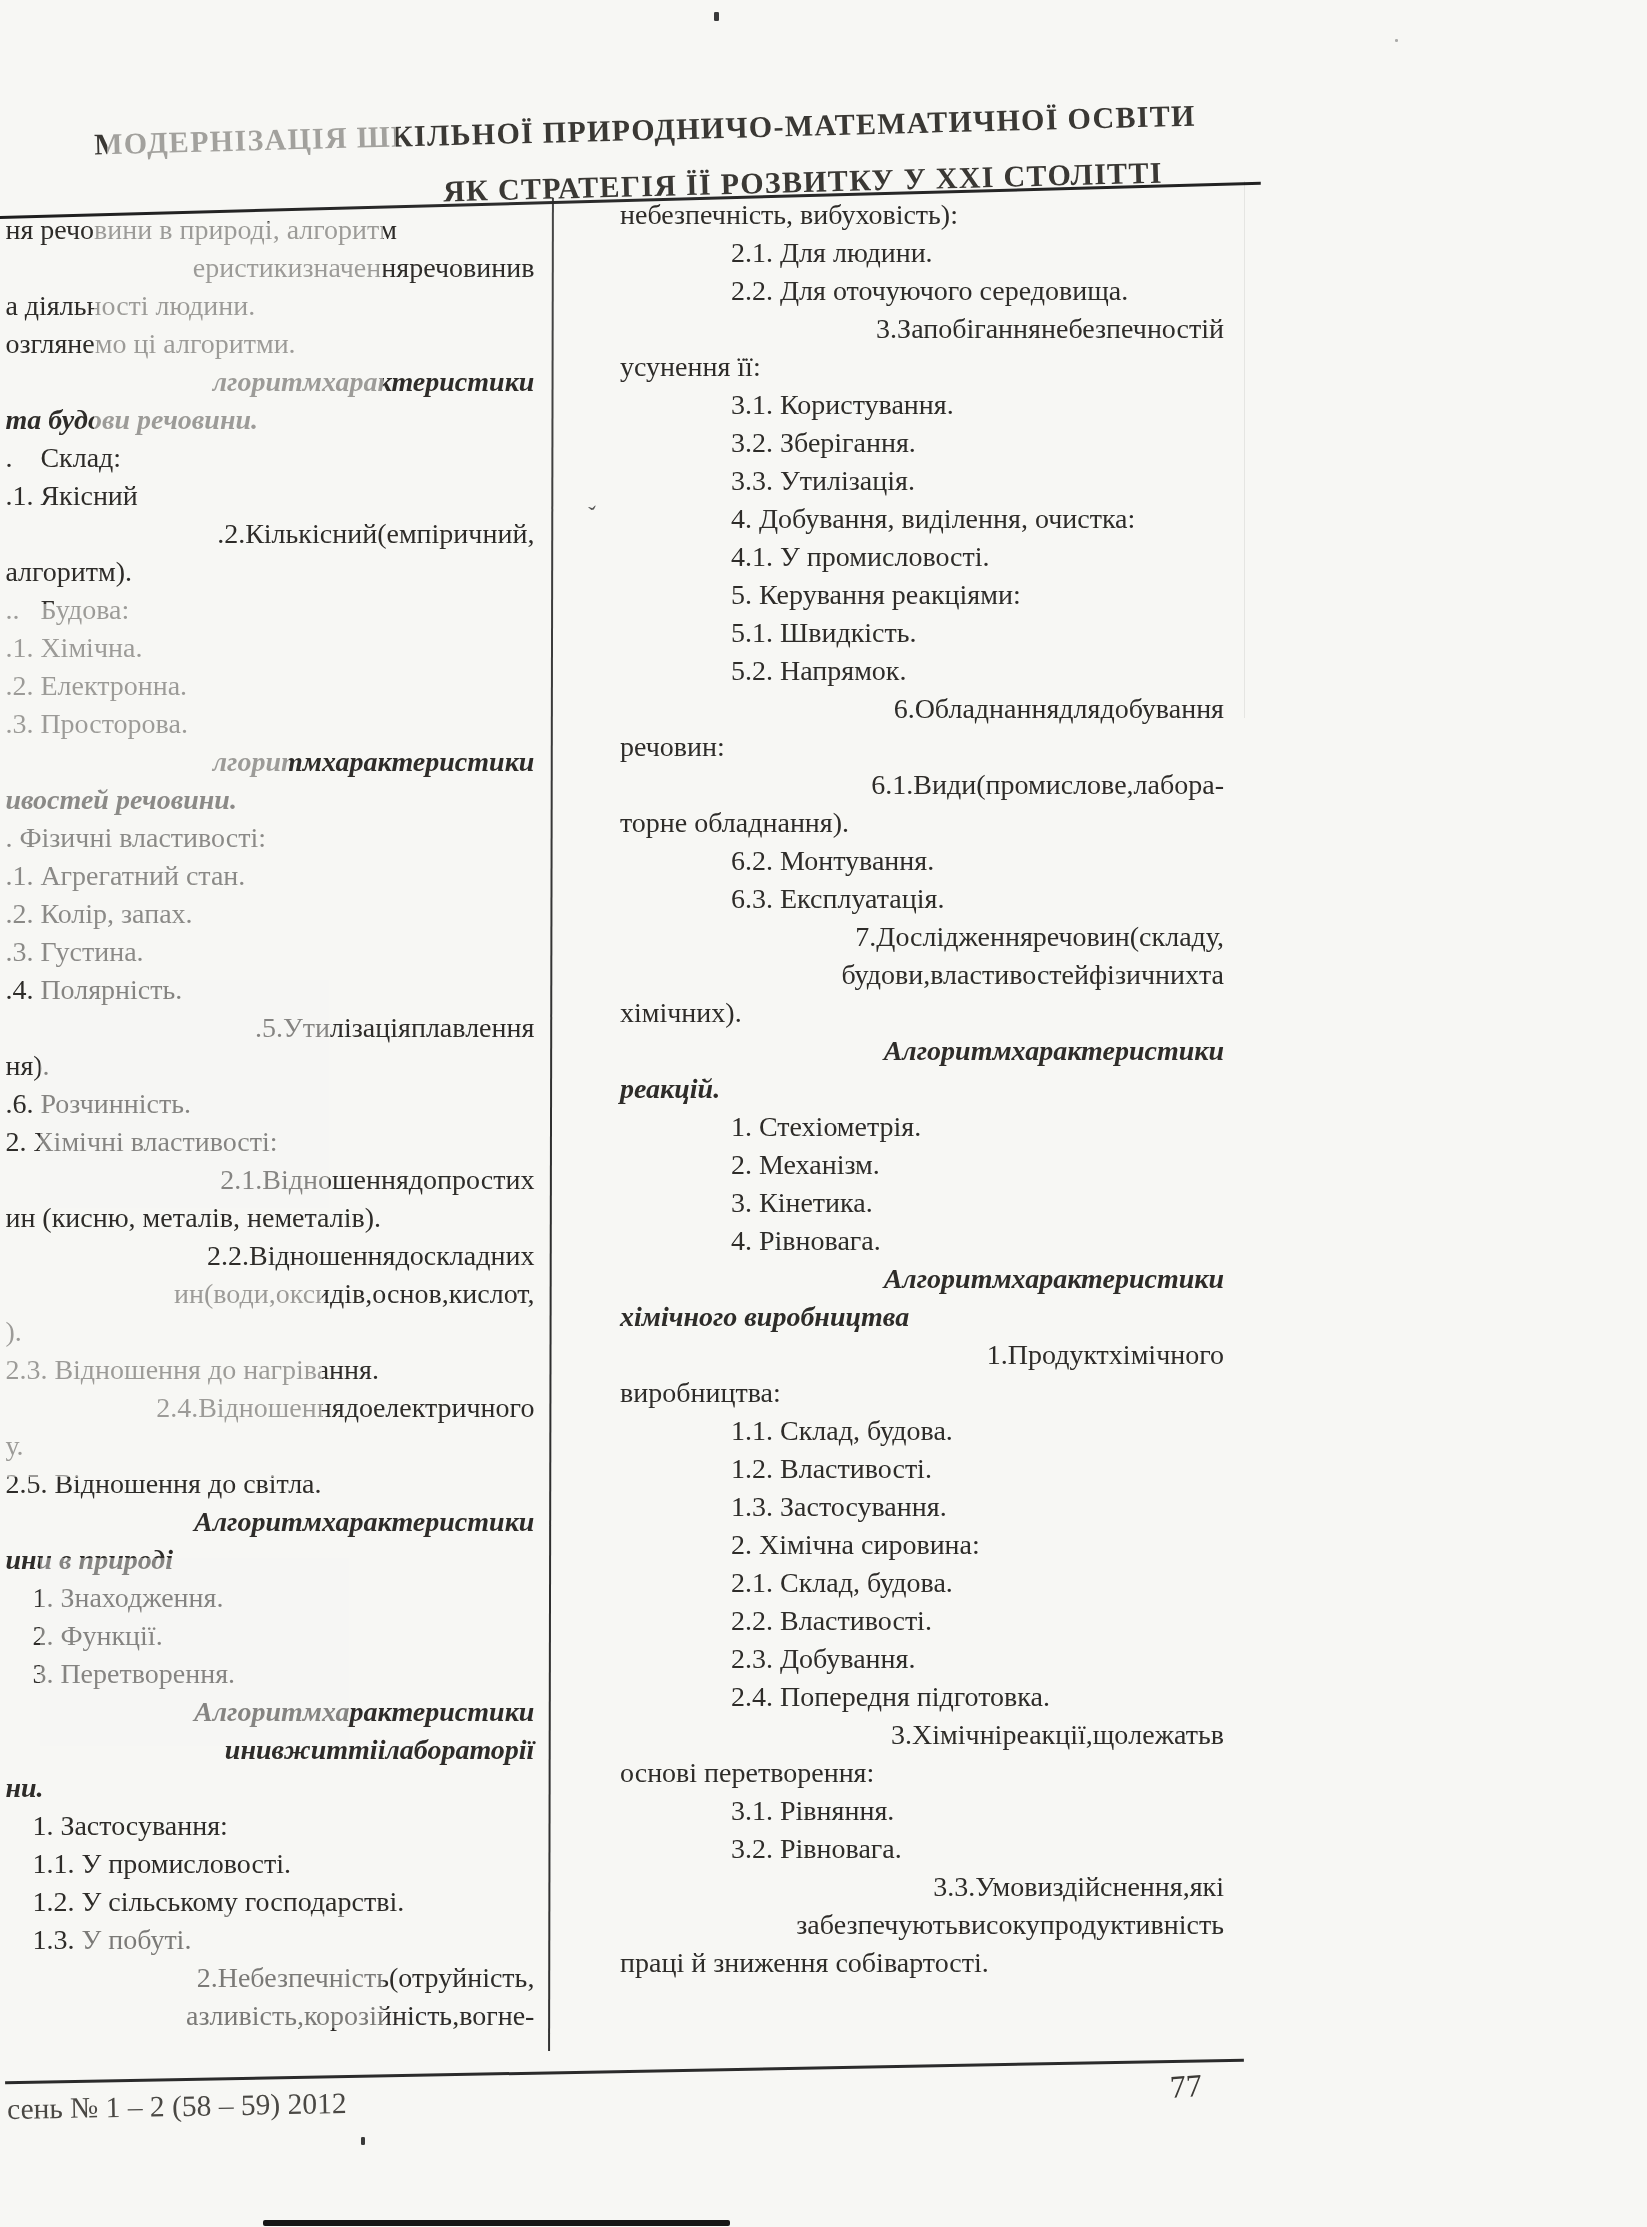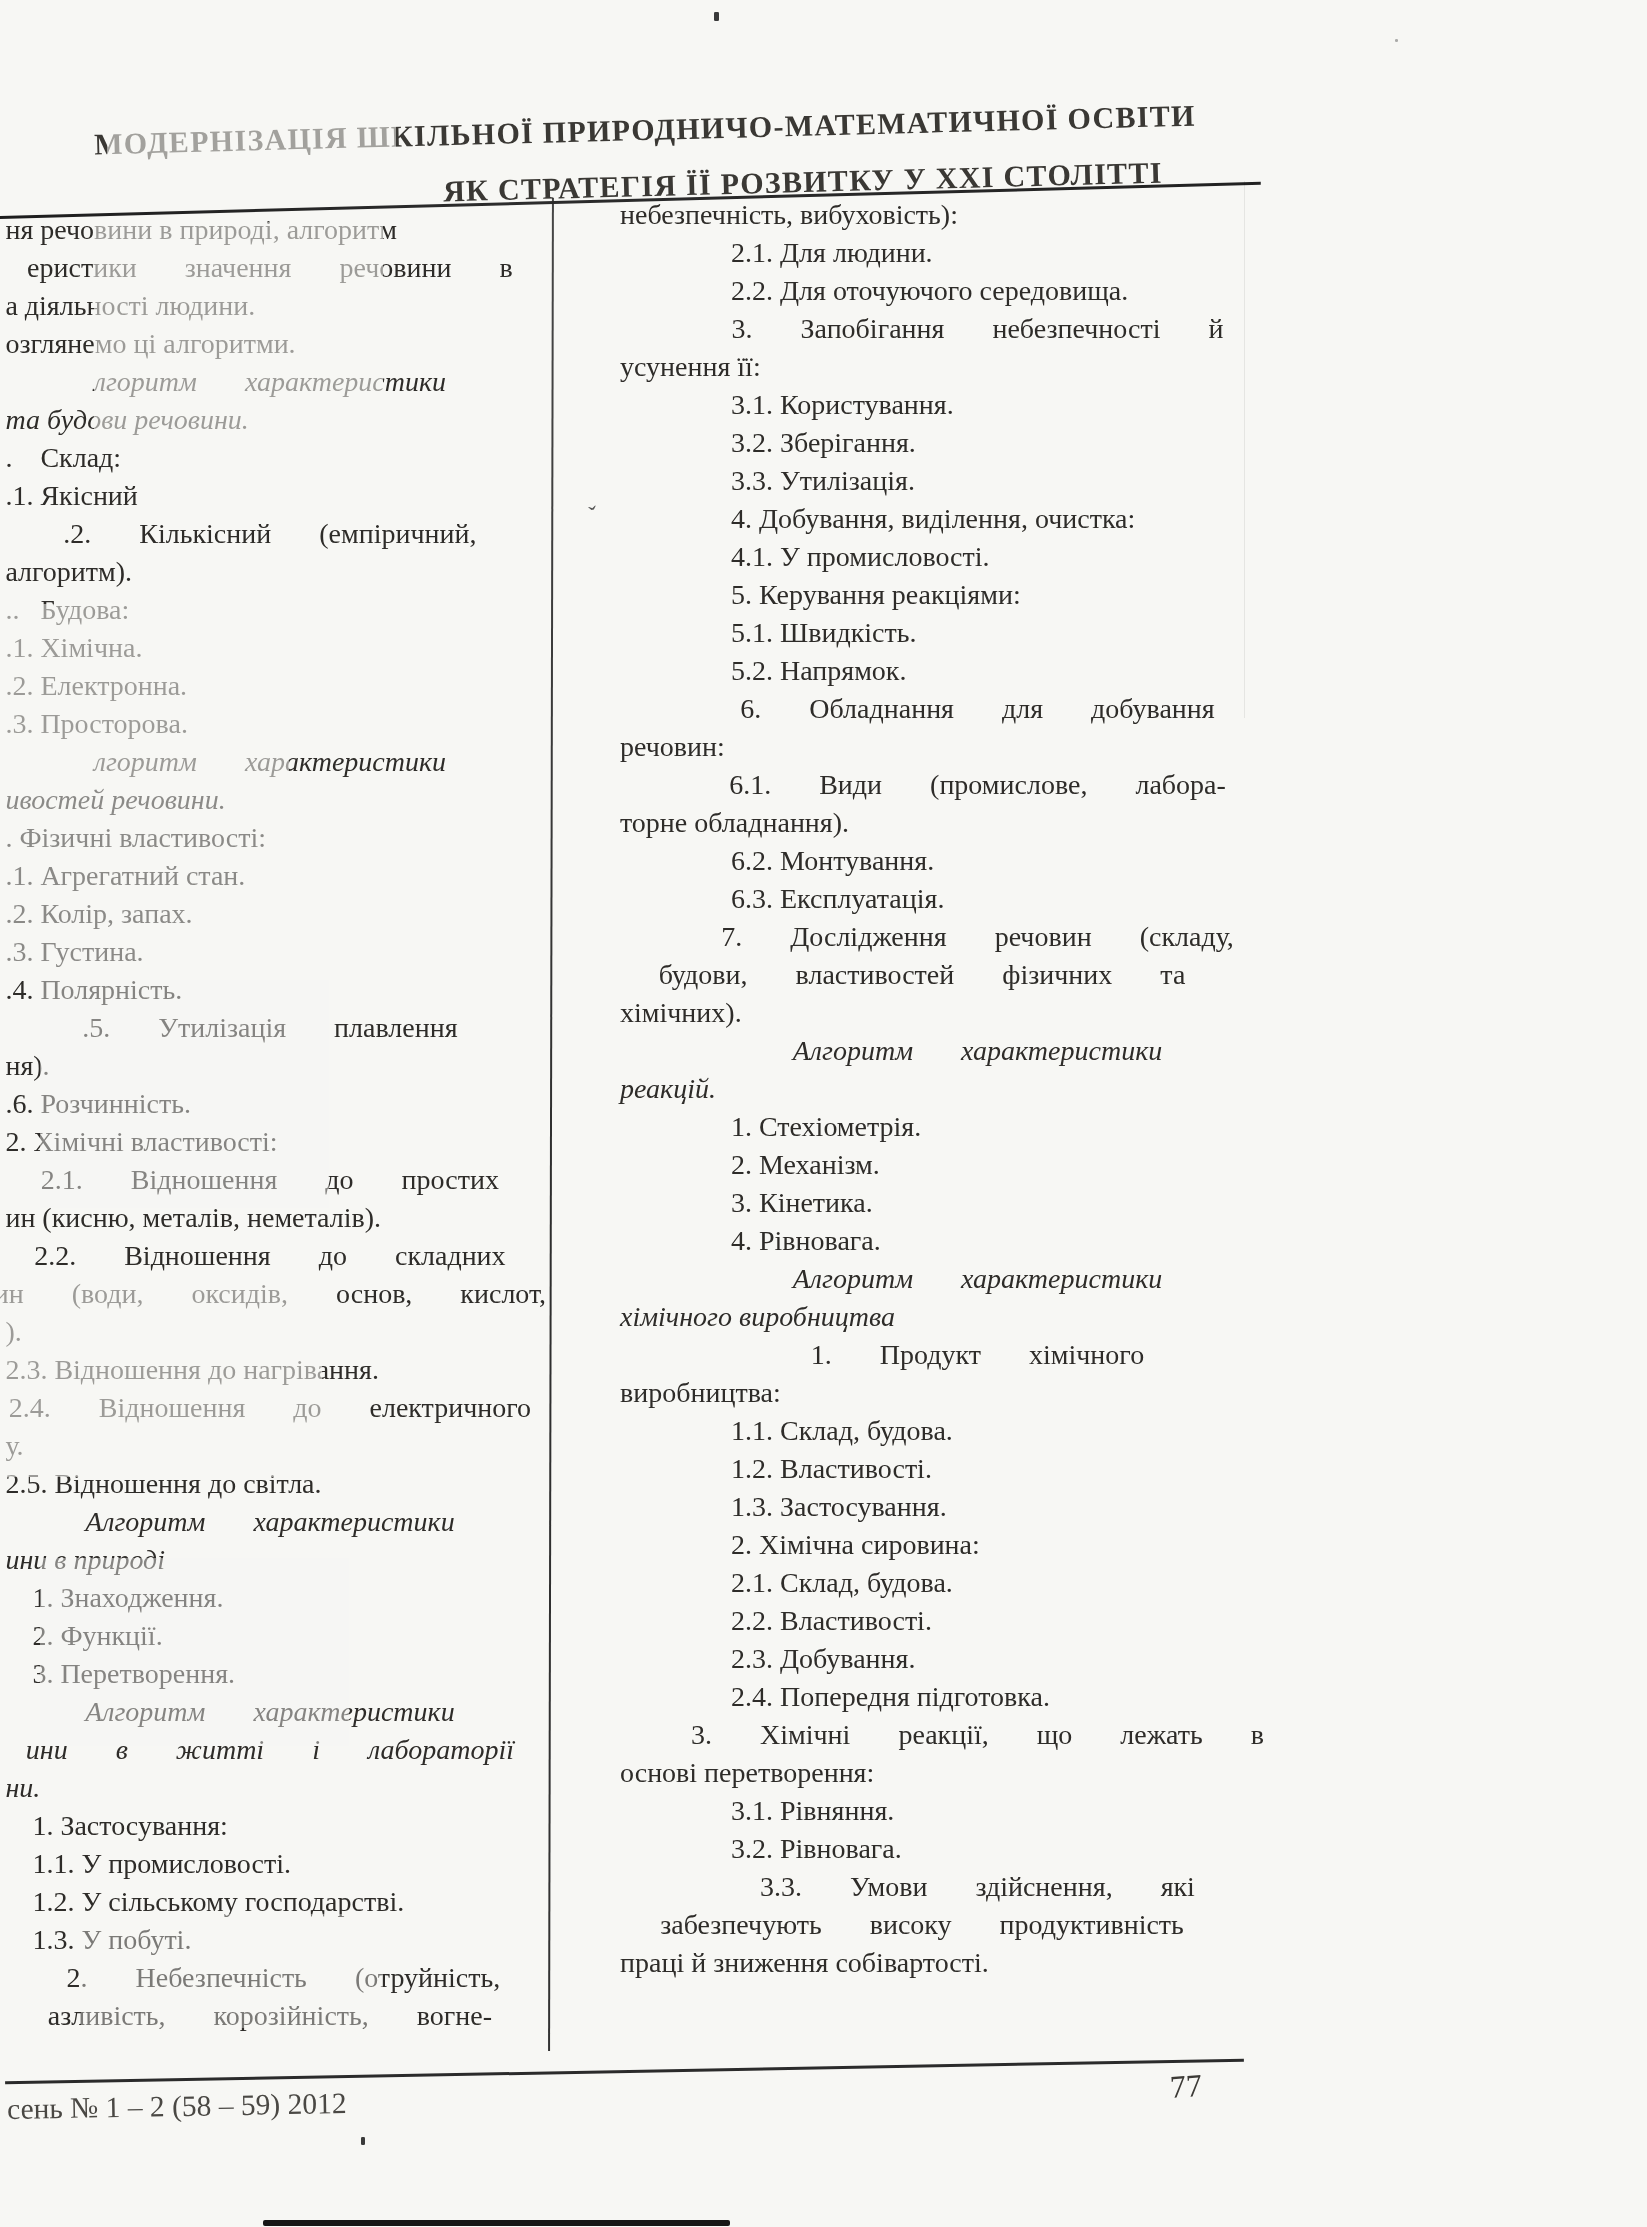"еристики" .line.spread { gap: 48px -> none; justify-content: center -> flex-end }
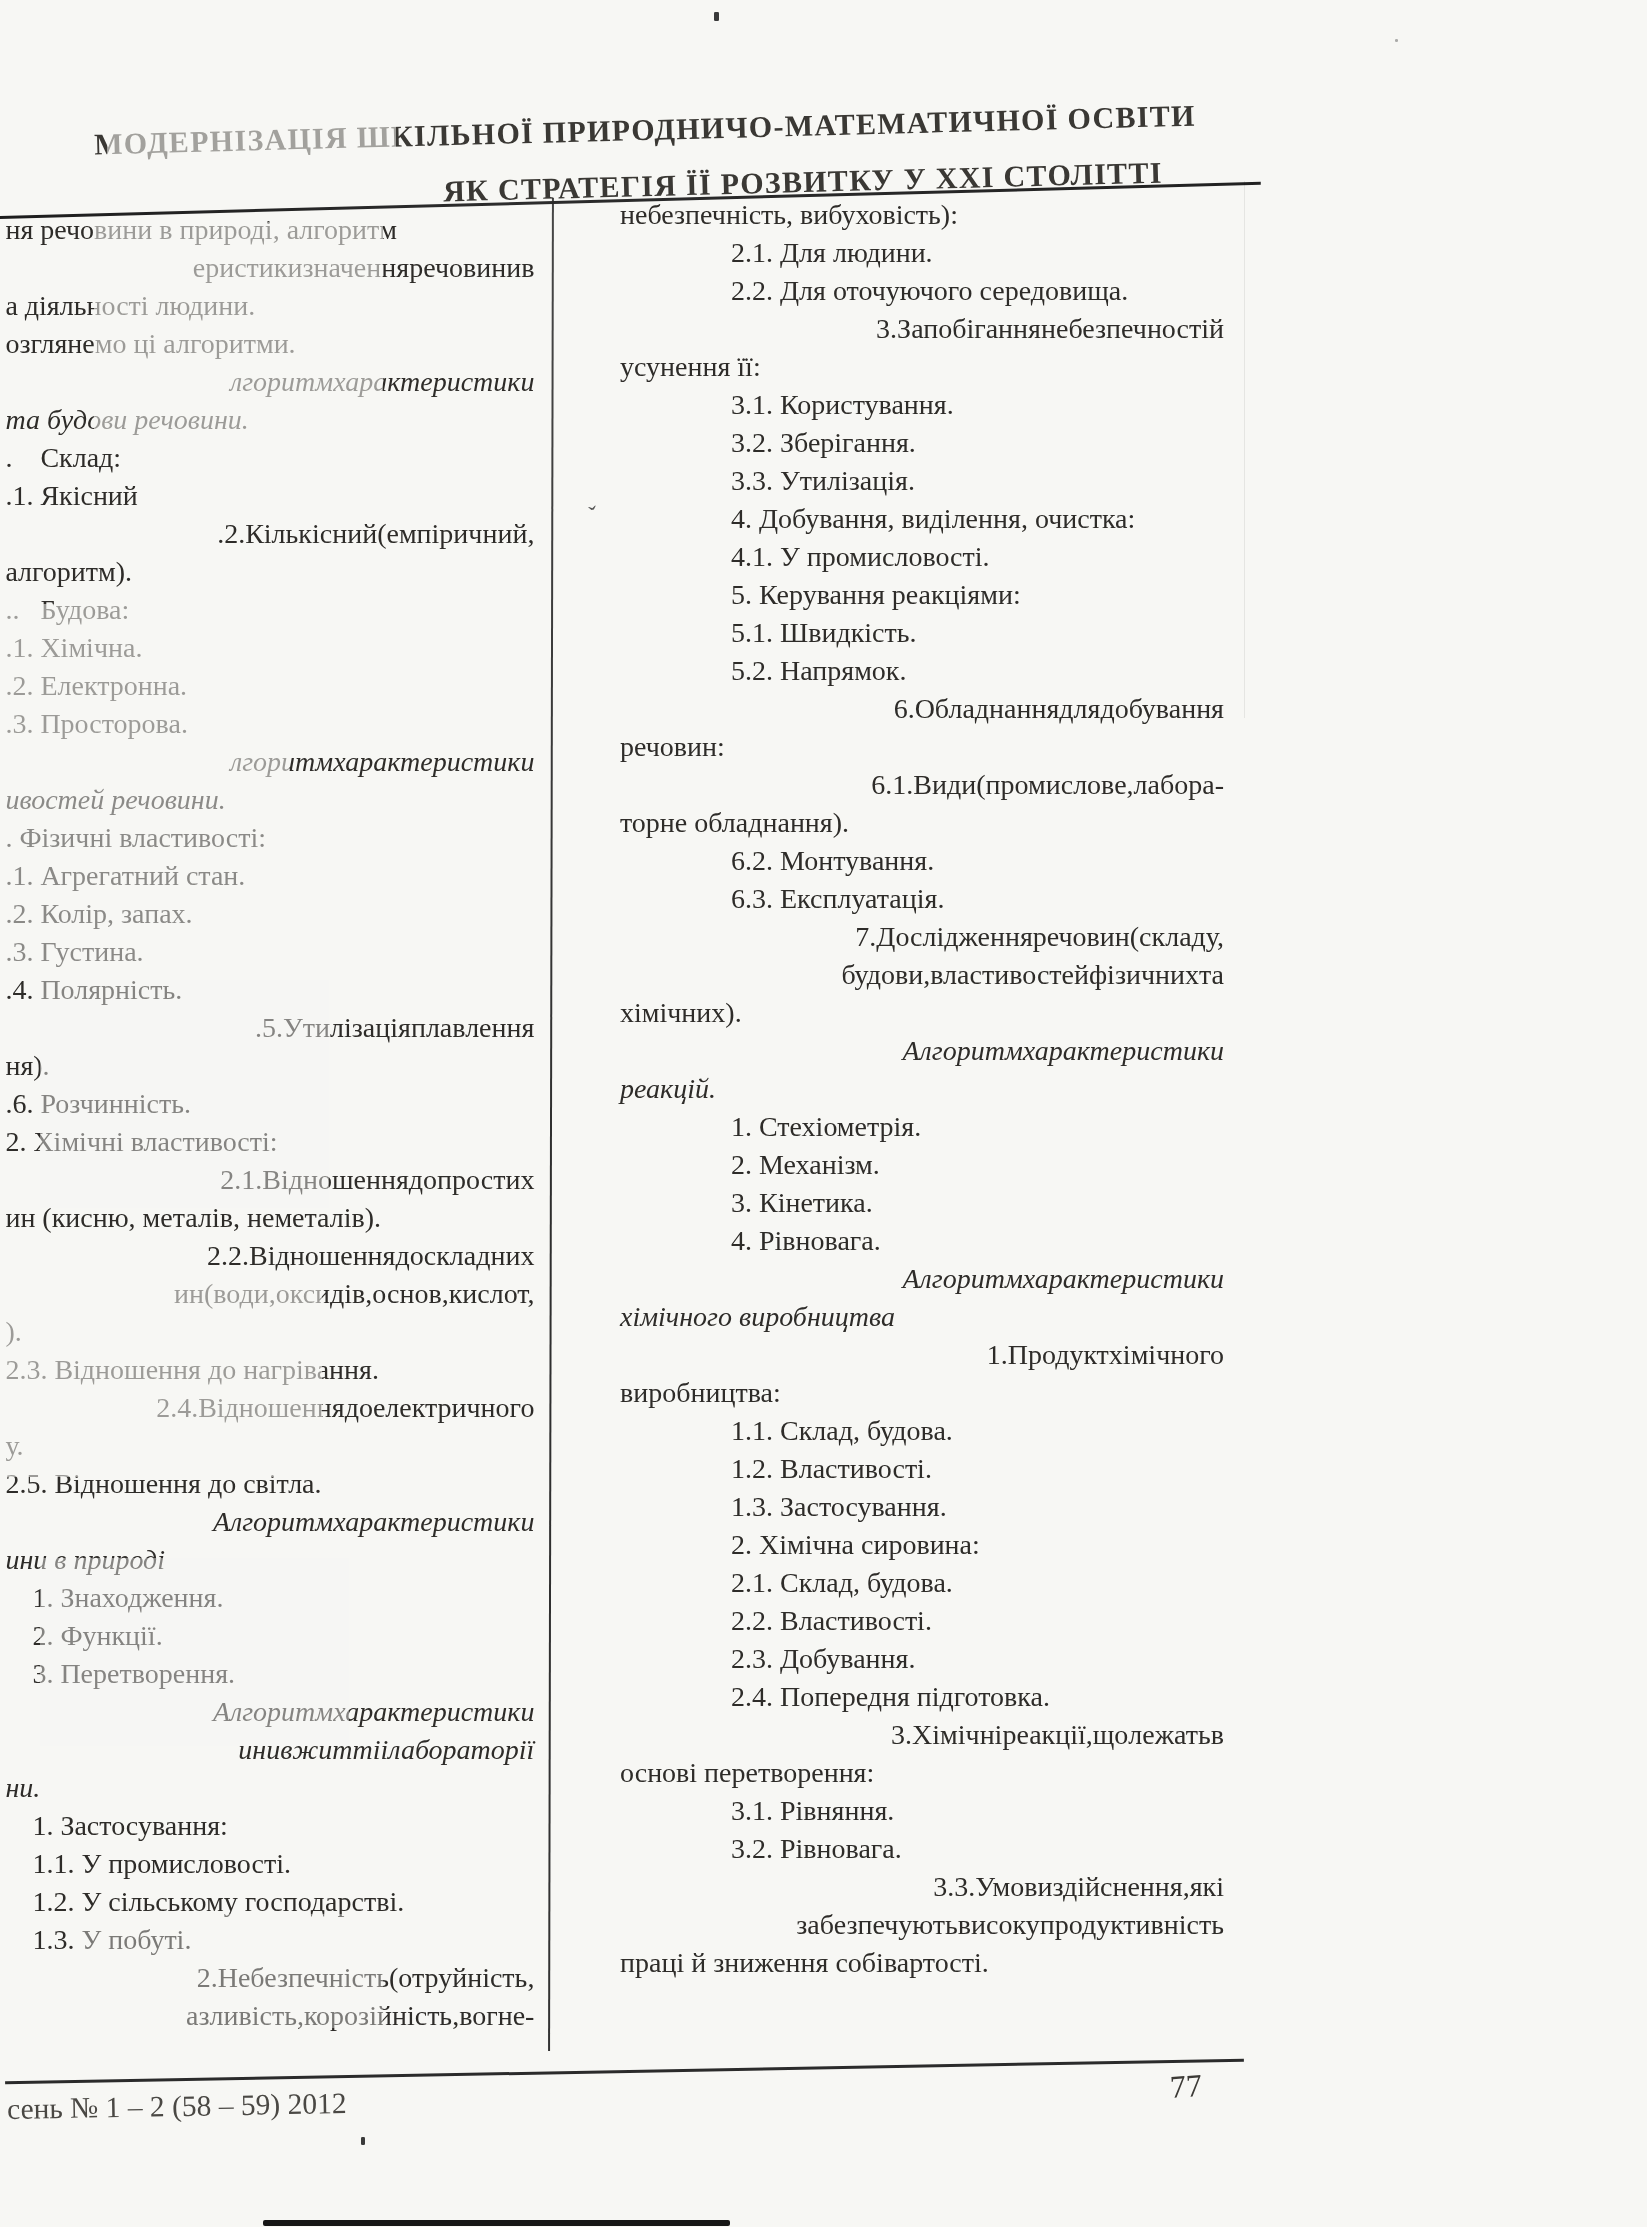"лгоритм" .line.bi { font-weight: normal -> bold }
